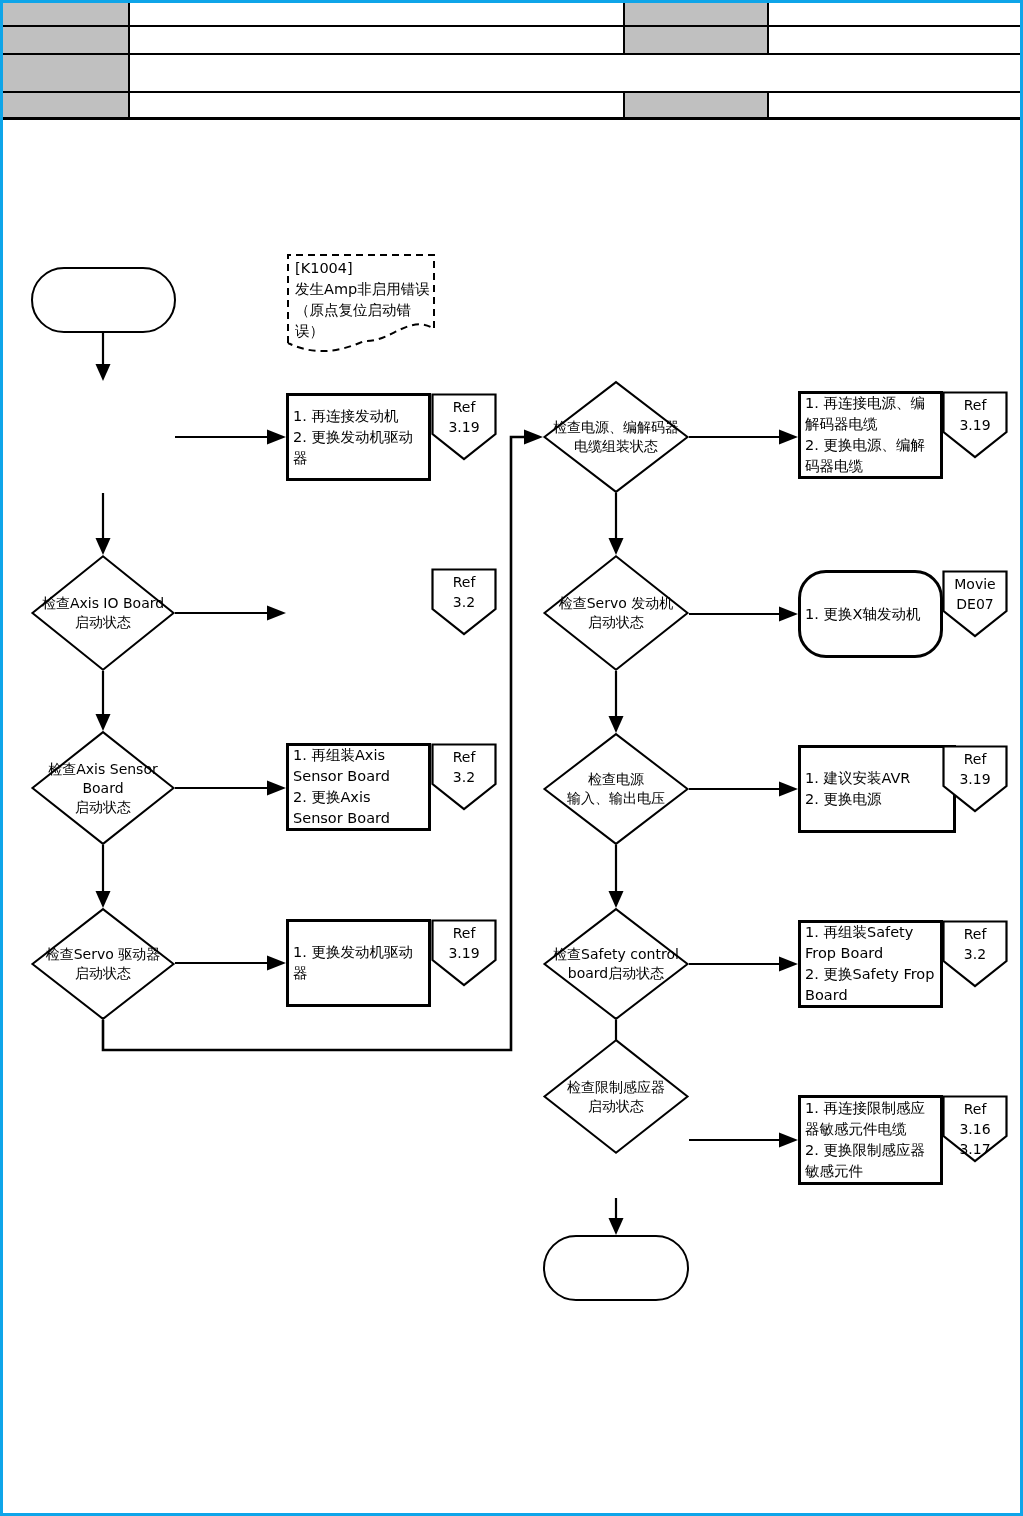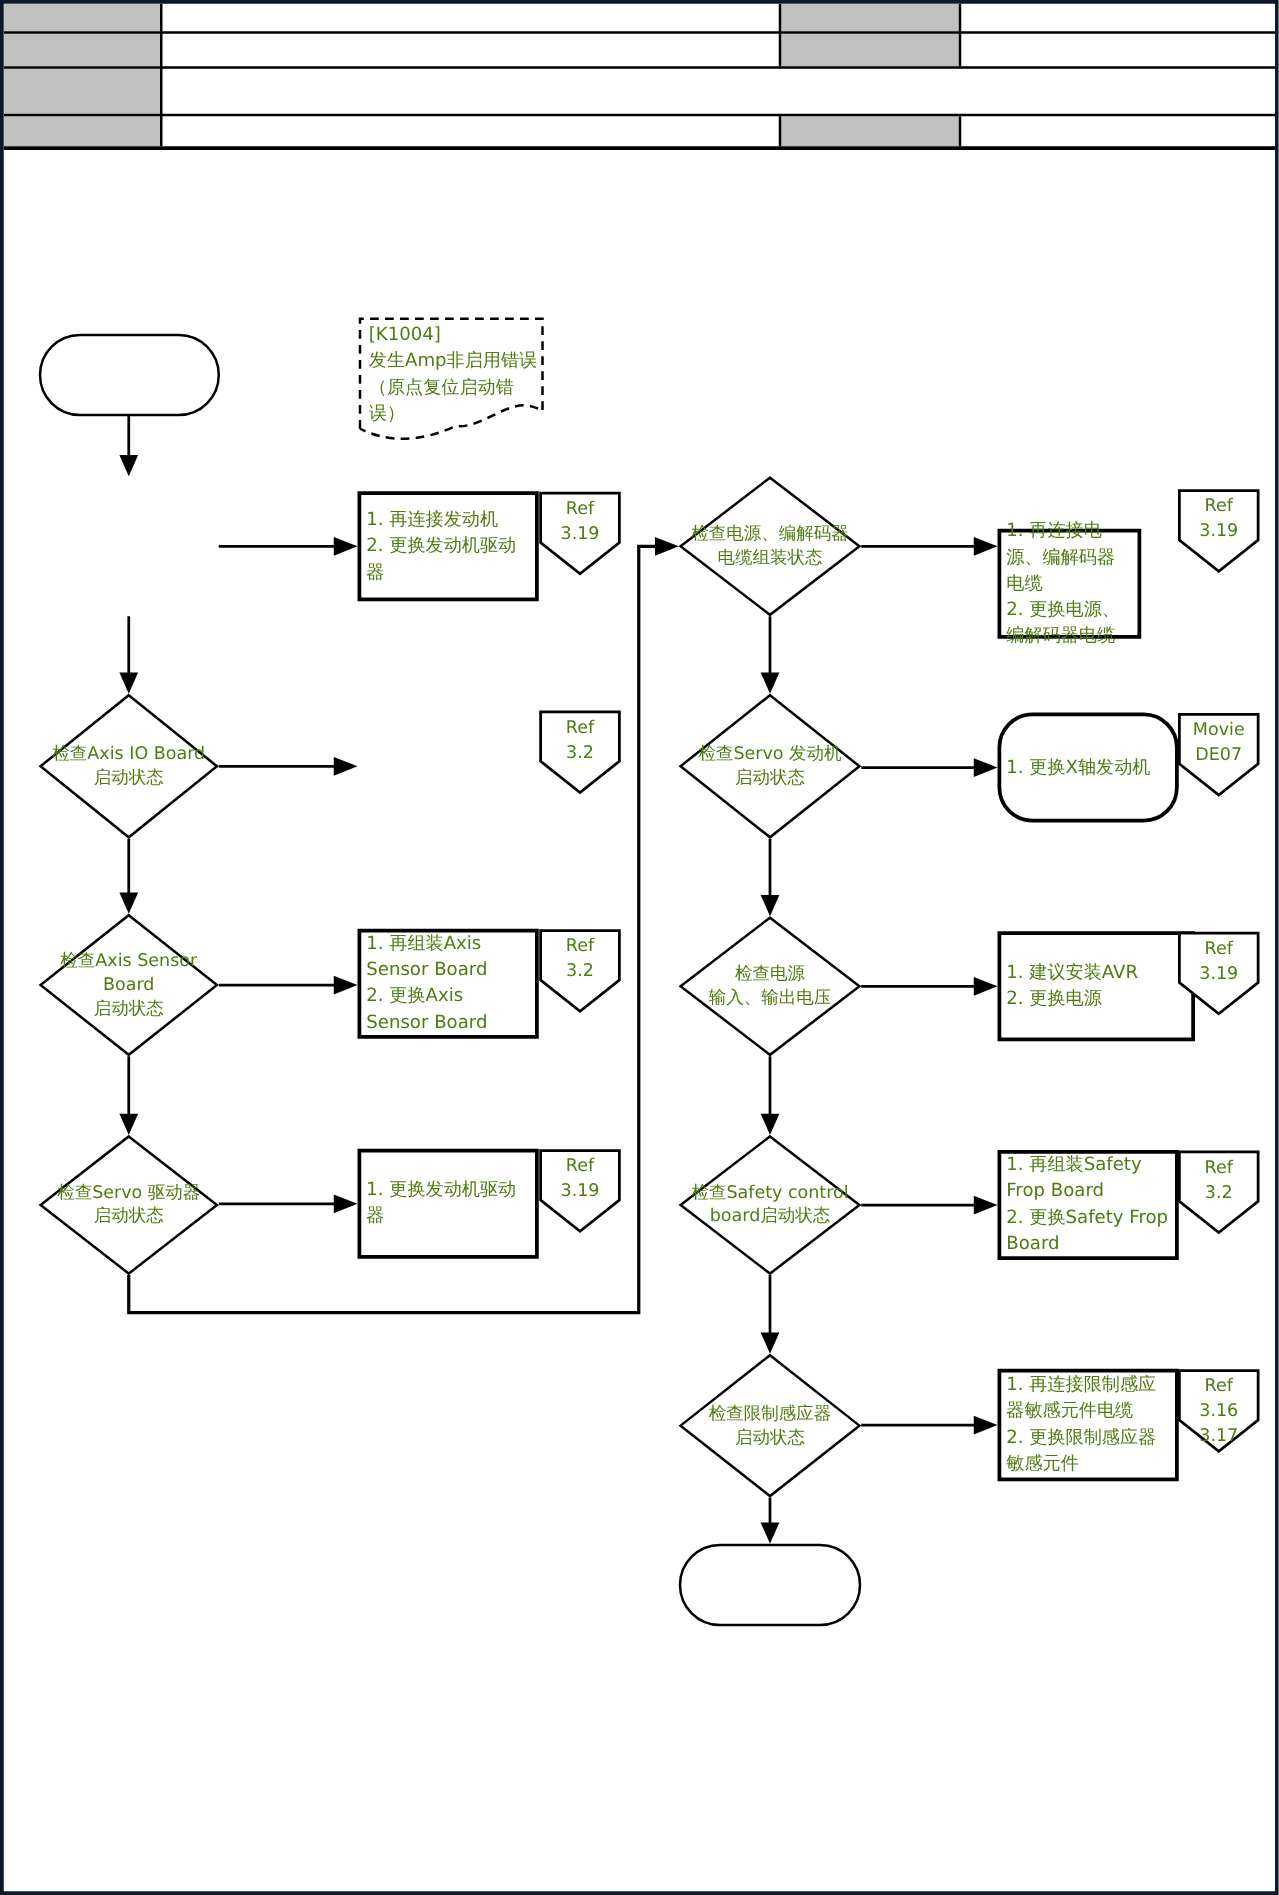"[K1004]" .page { border: 3px solid #0f172a -> 3px solid #0ea5e9; color: #4d7c0f -> #000000 }
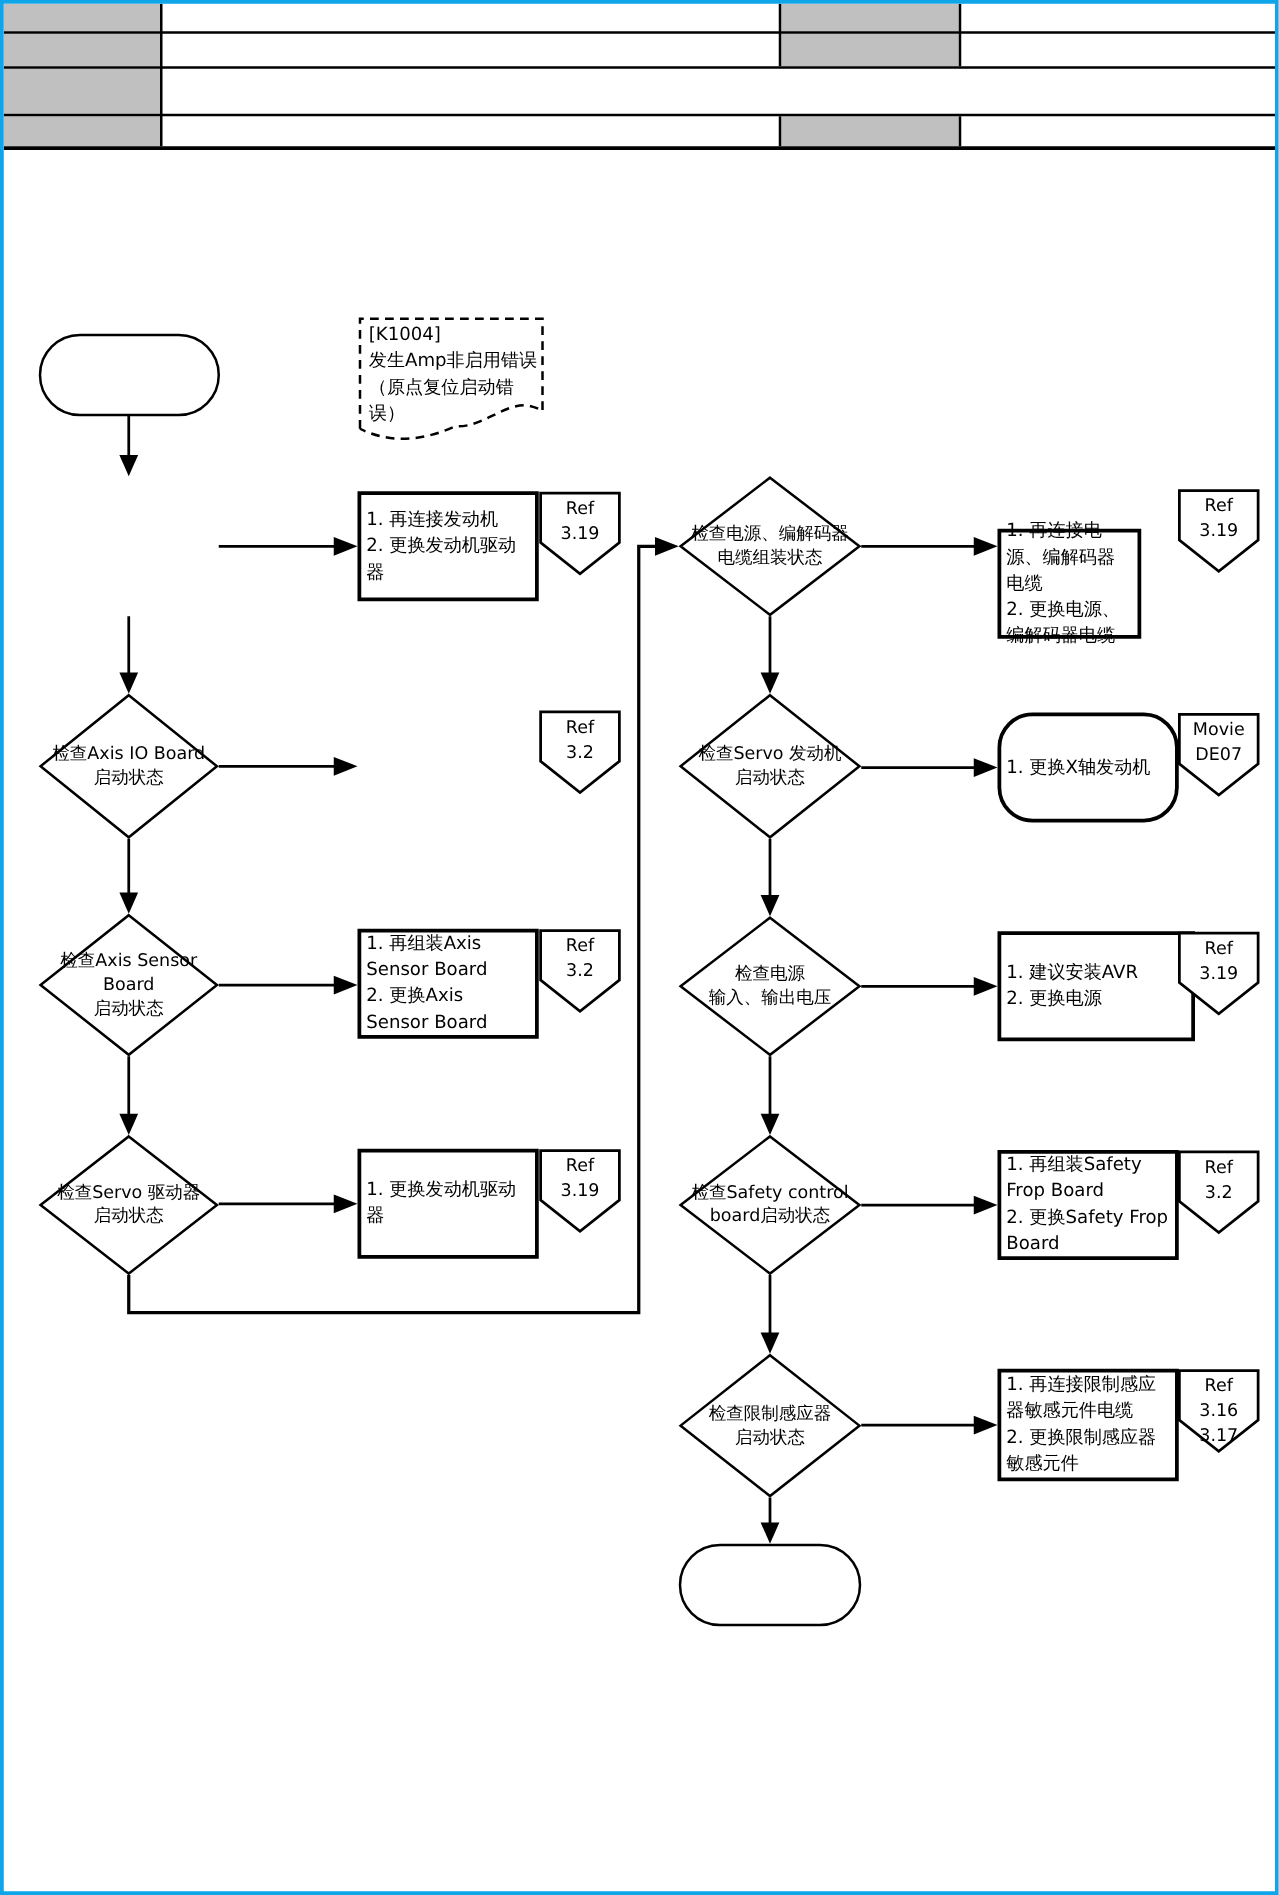"1. 再连接电源、编解码器电缆" div.node { margin-top: 32px -> none; width: 115px -> 145px }
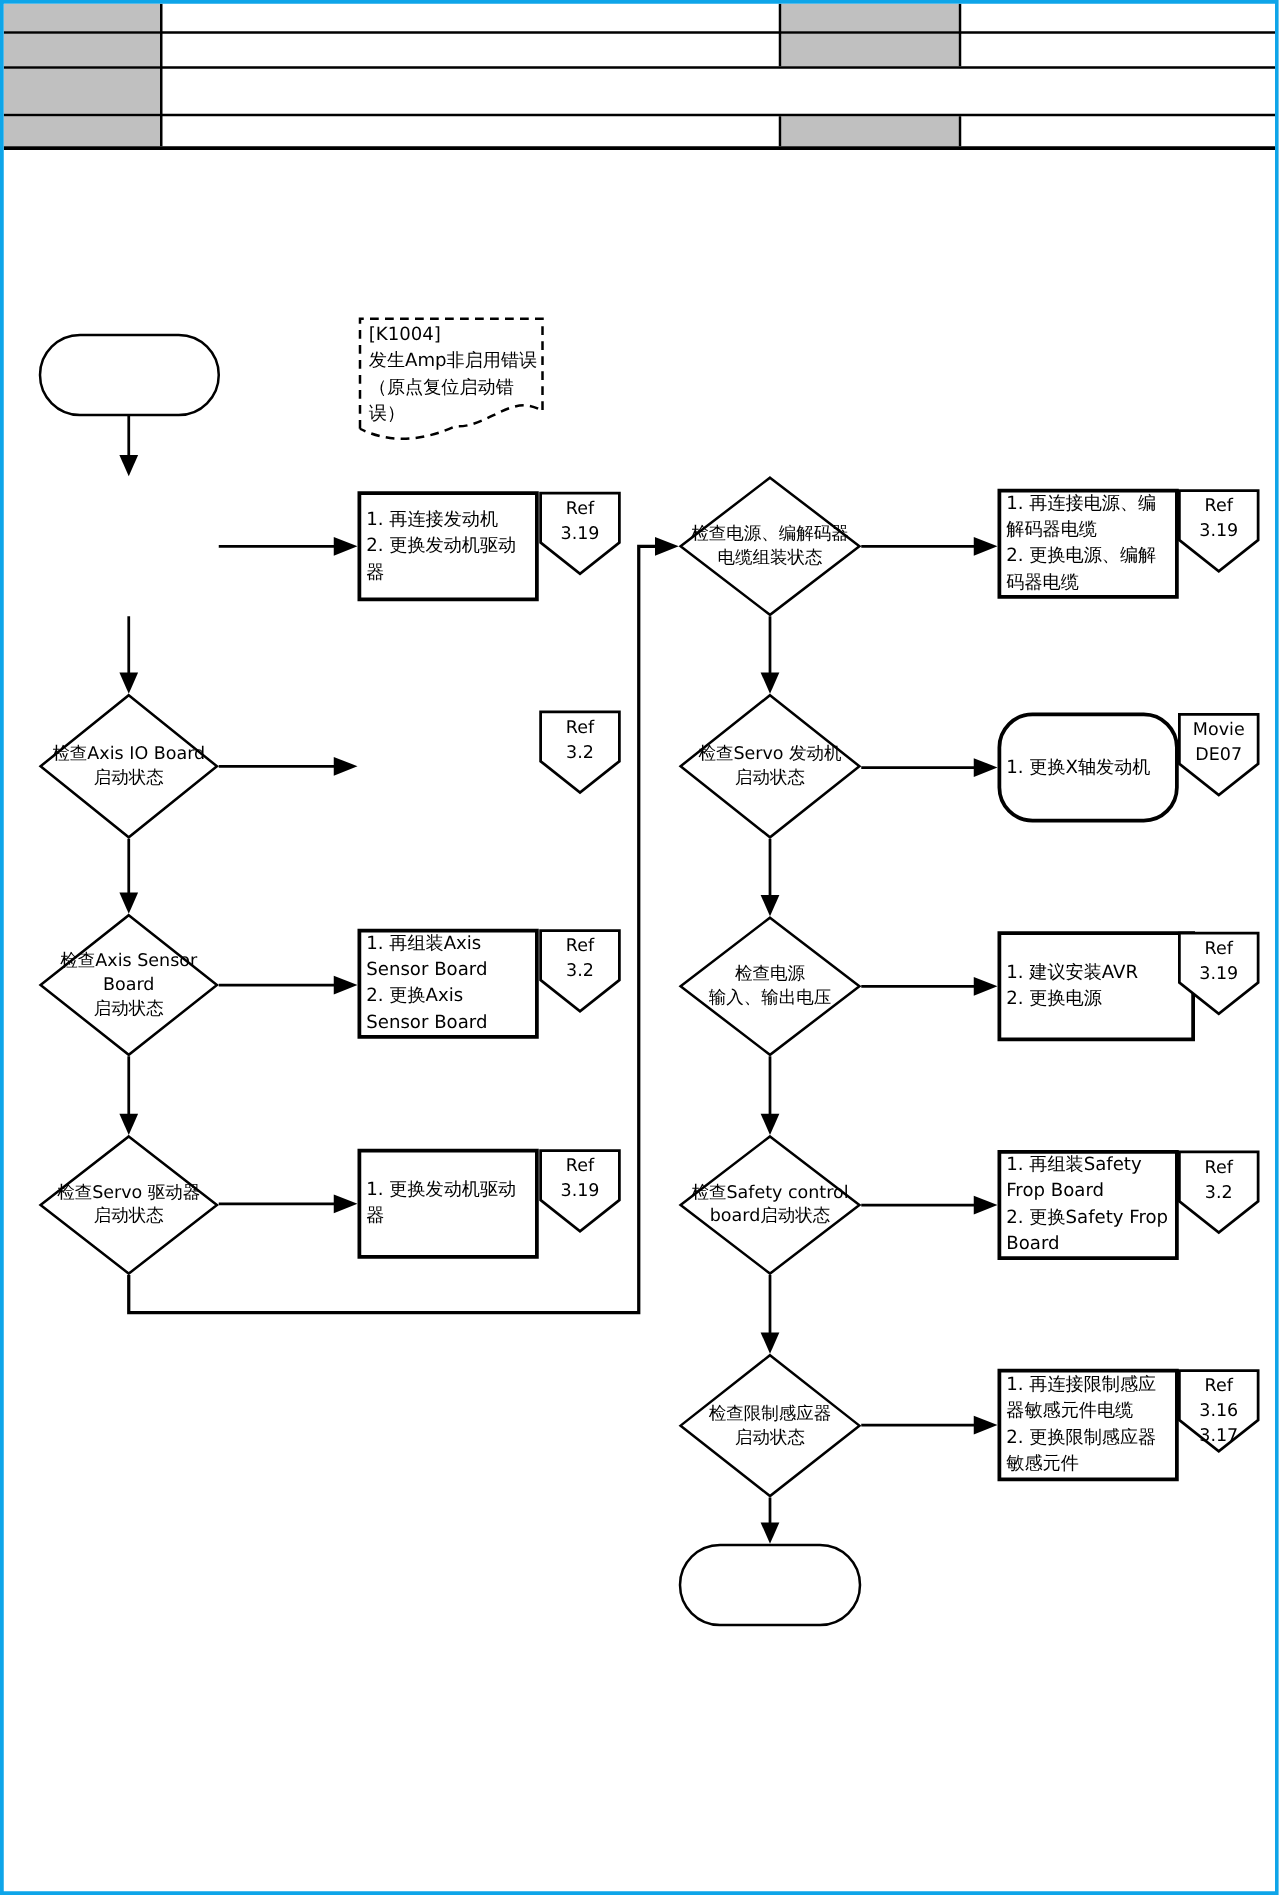"检查限制感应器" div.node { top: 1080px -> 1036px }
